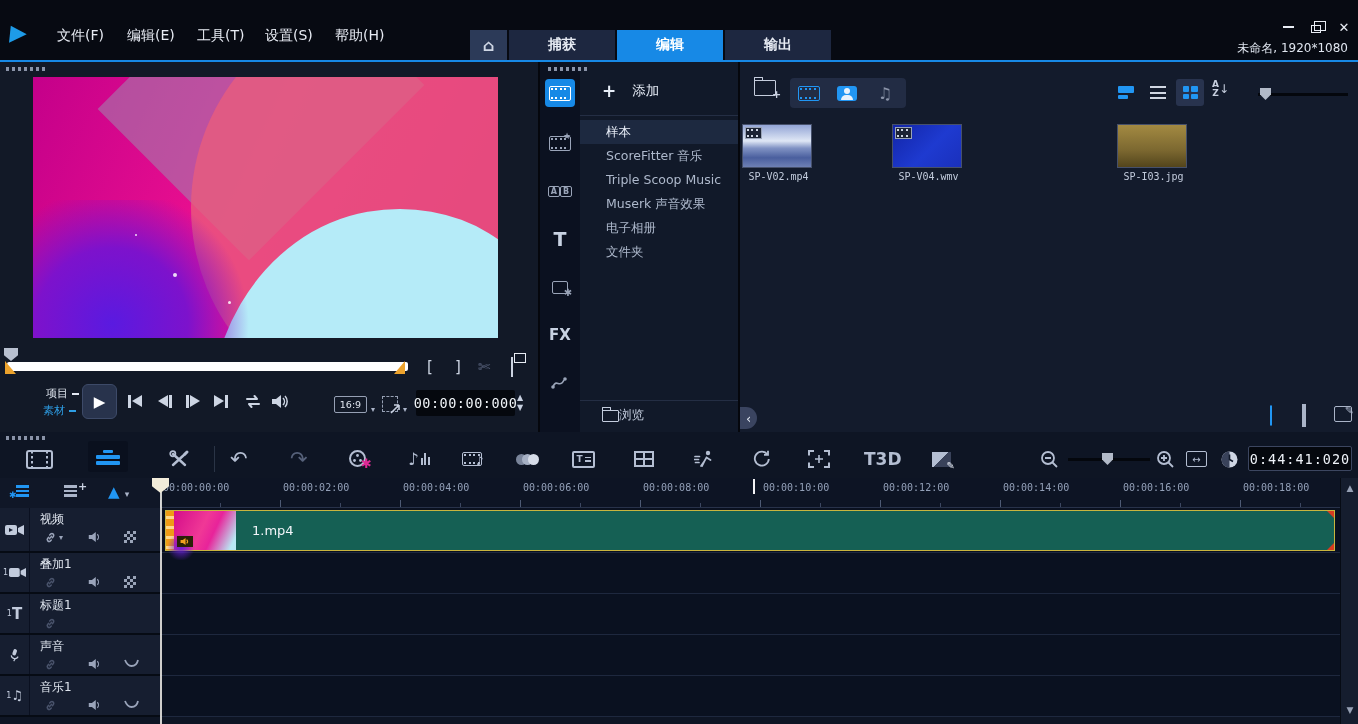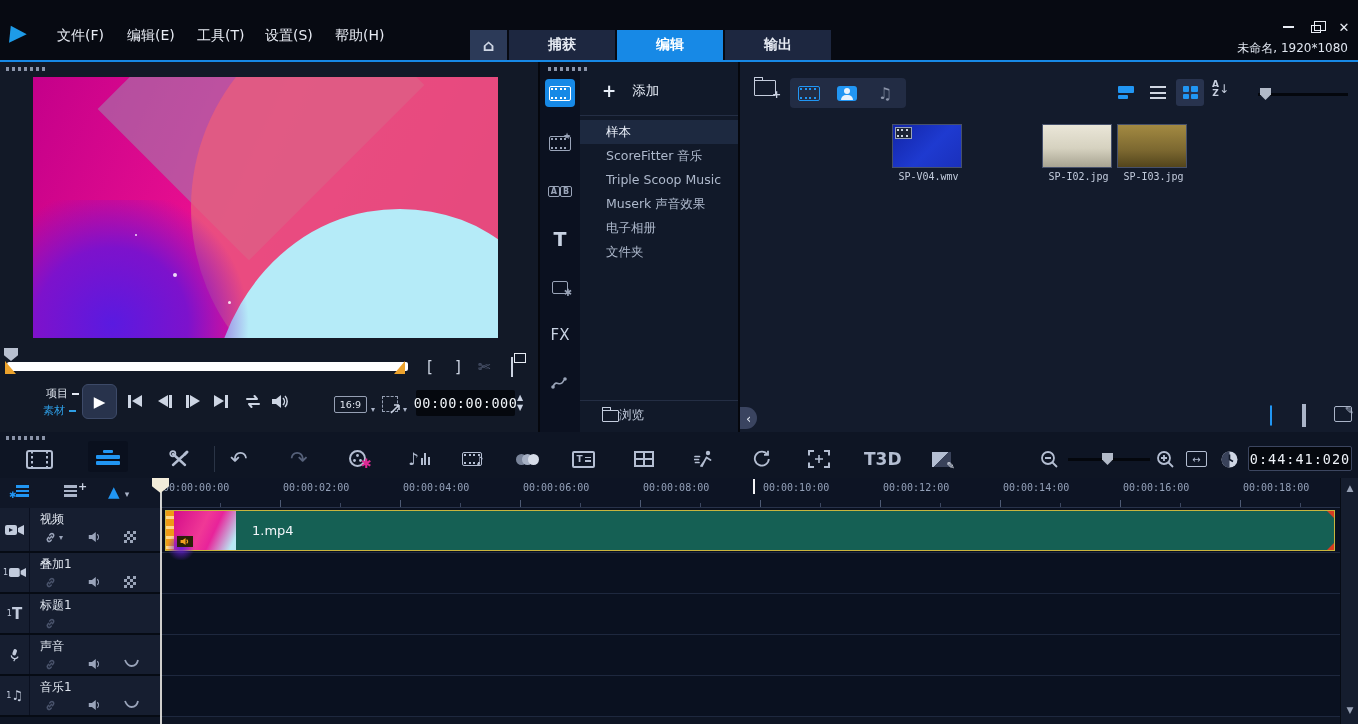"SP-V02.mp4" div.thumb-item { html: none -> <div> <div> <span></span> </div> <div>SP-V02.mp4</div> </div> }
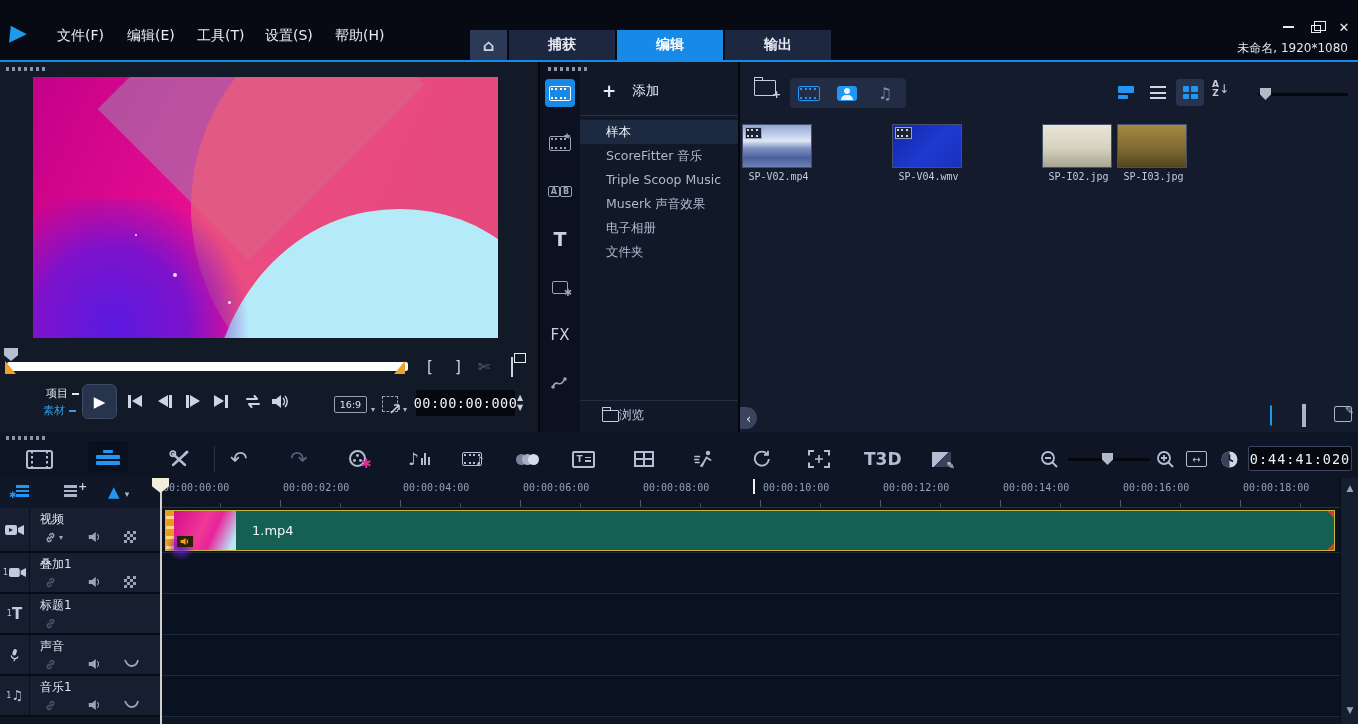"SP-I02.jpg" div.thumb-item { html: <div> <div></div> <div>SP-I02.jpg</div> </div> -> none }
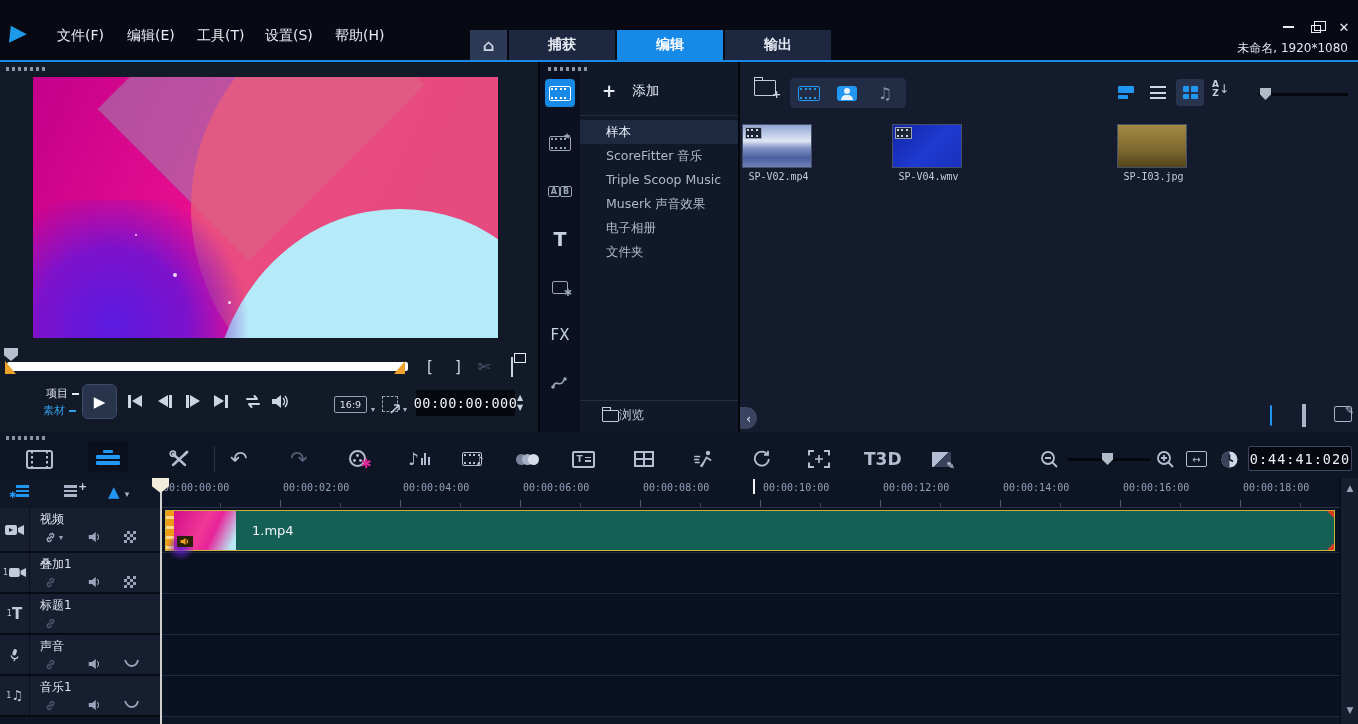"FX" div.rail-ic { font-weight: normal -> bold }
